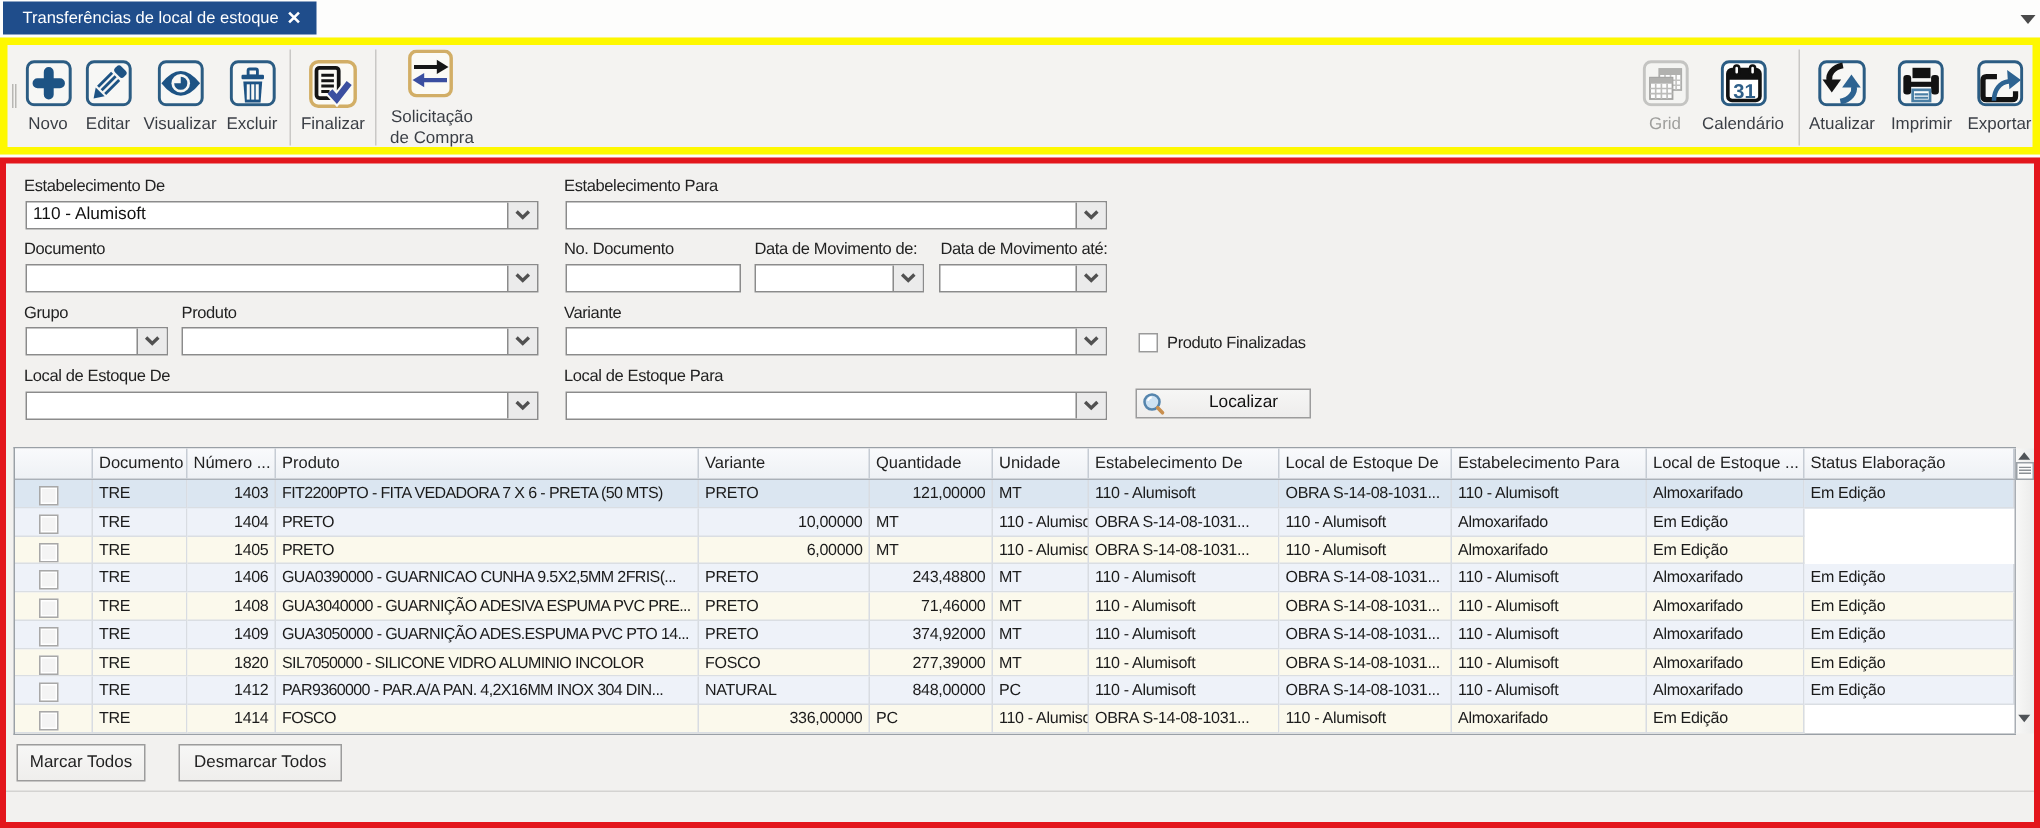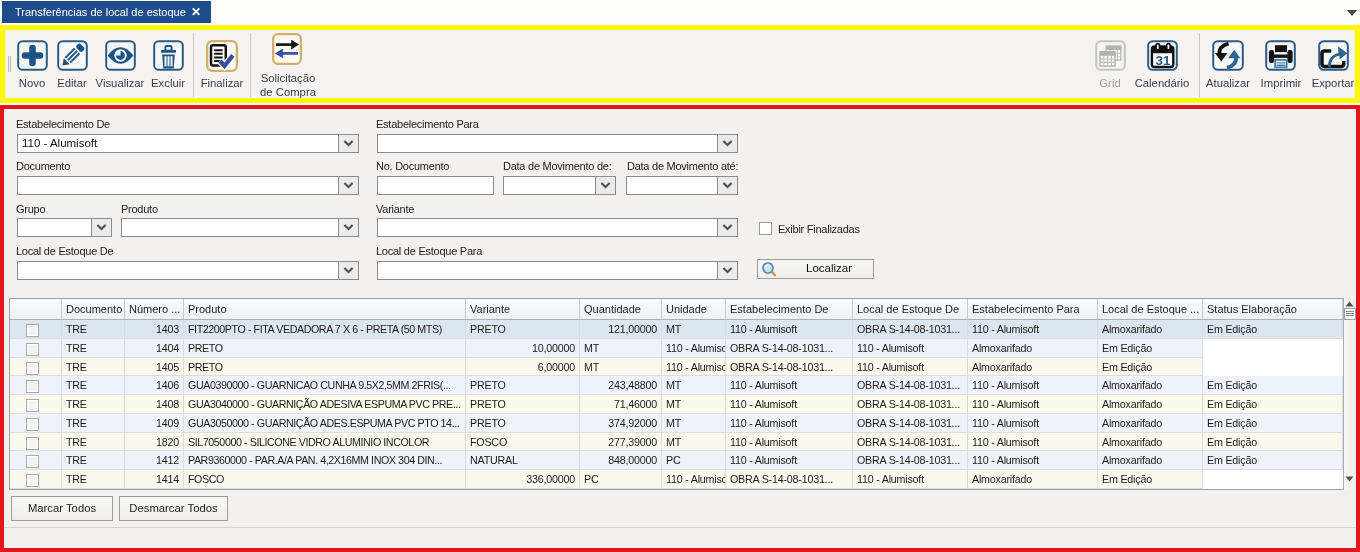"Exibir Finalizadas" div.flab { text: Exibir -> Produto }
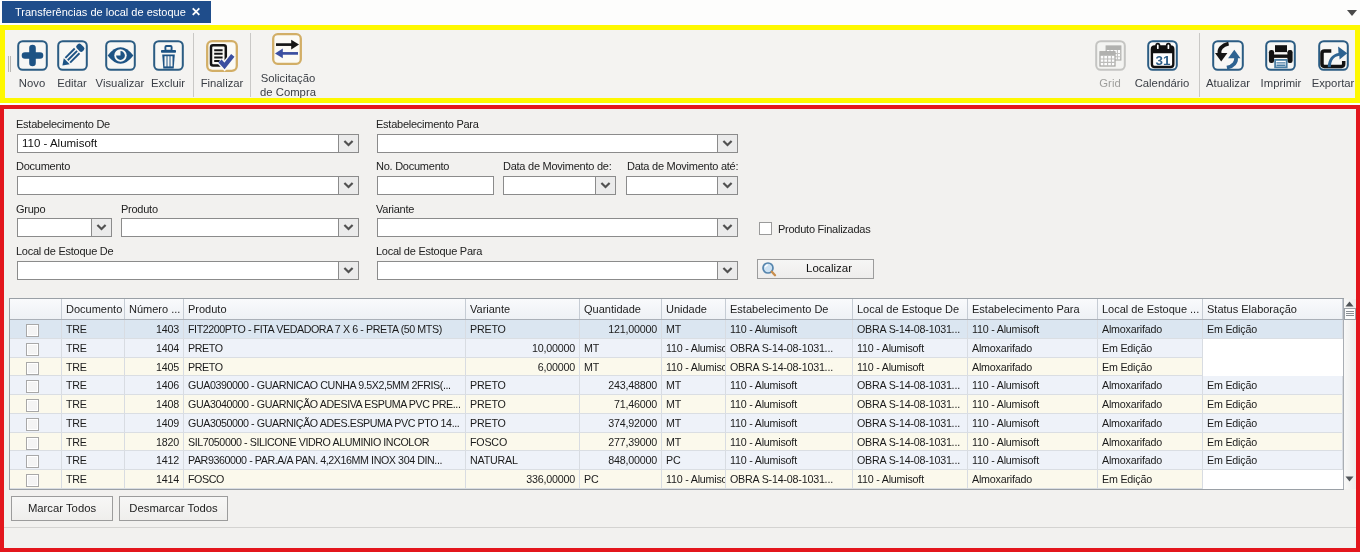"Marcar Todos" div.fbtn { width: 102px -> 86px }
